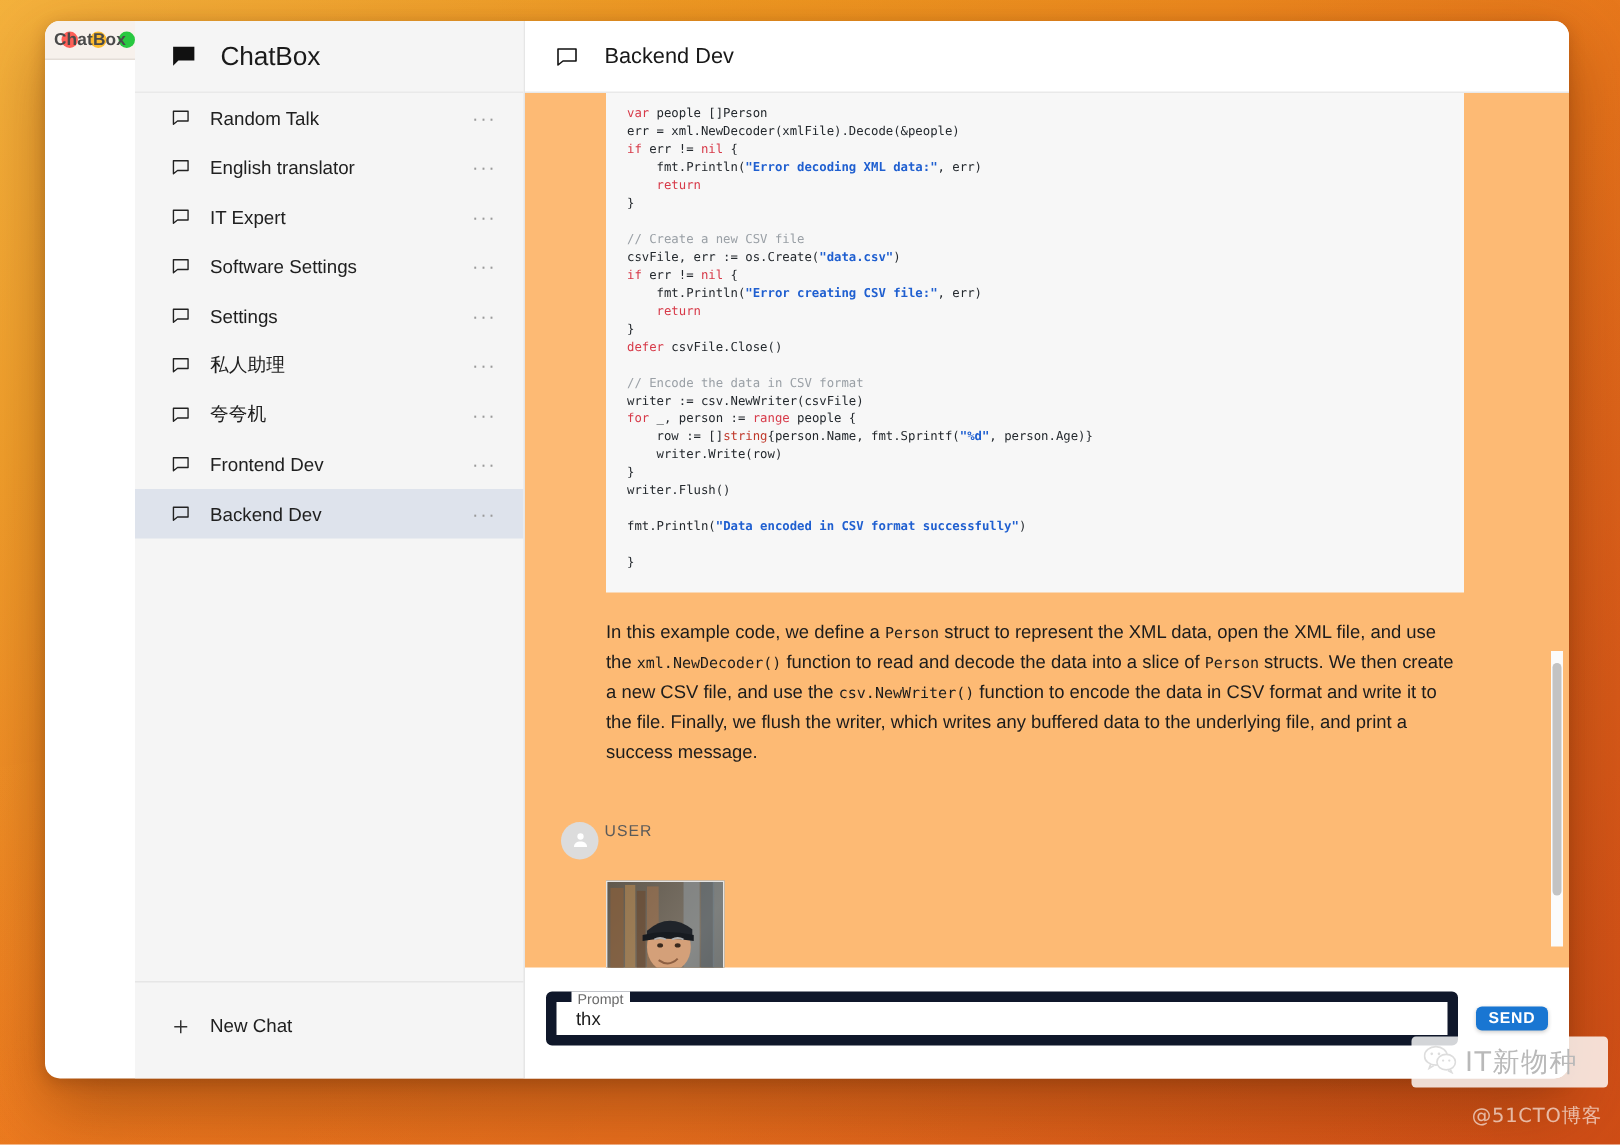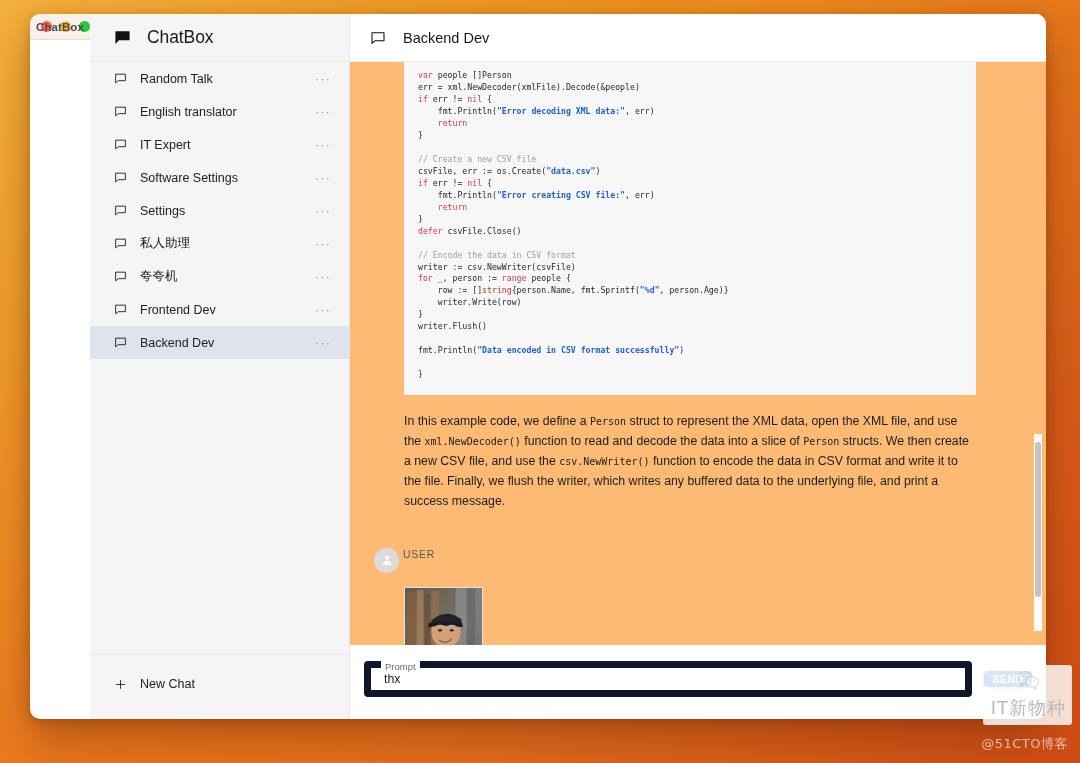"IT新物种" .wm-wechat { align-items: center -> none; flex-direction: column -> none; padding: 5px 6px 5px 8px -> 5px 20px 5px 8px }
